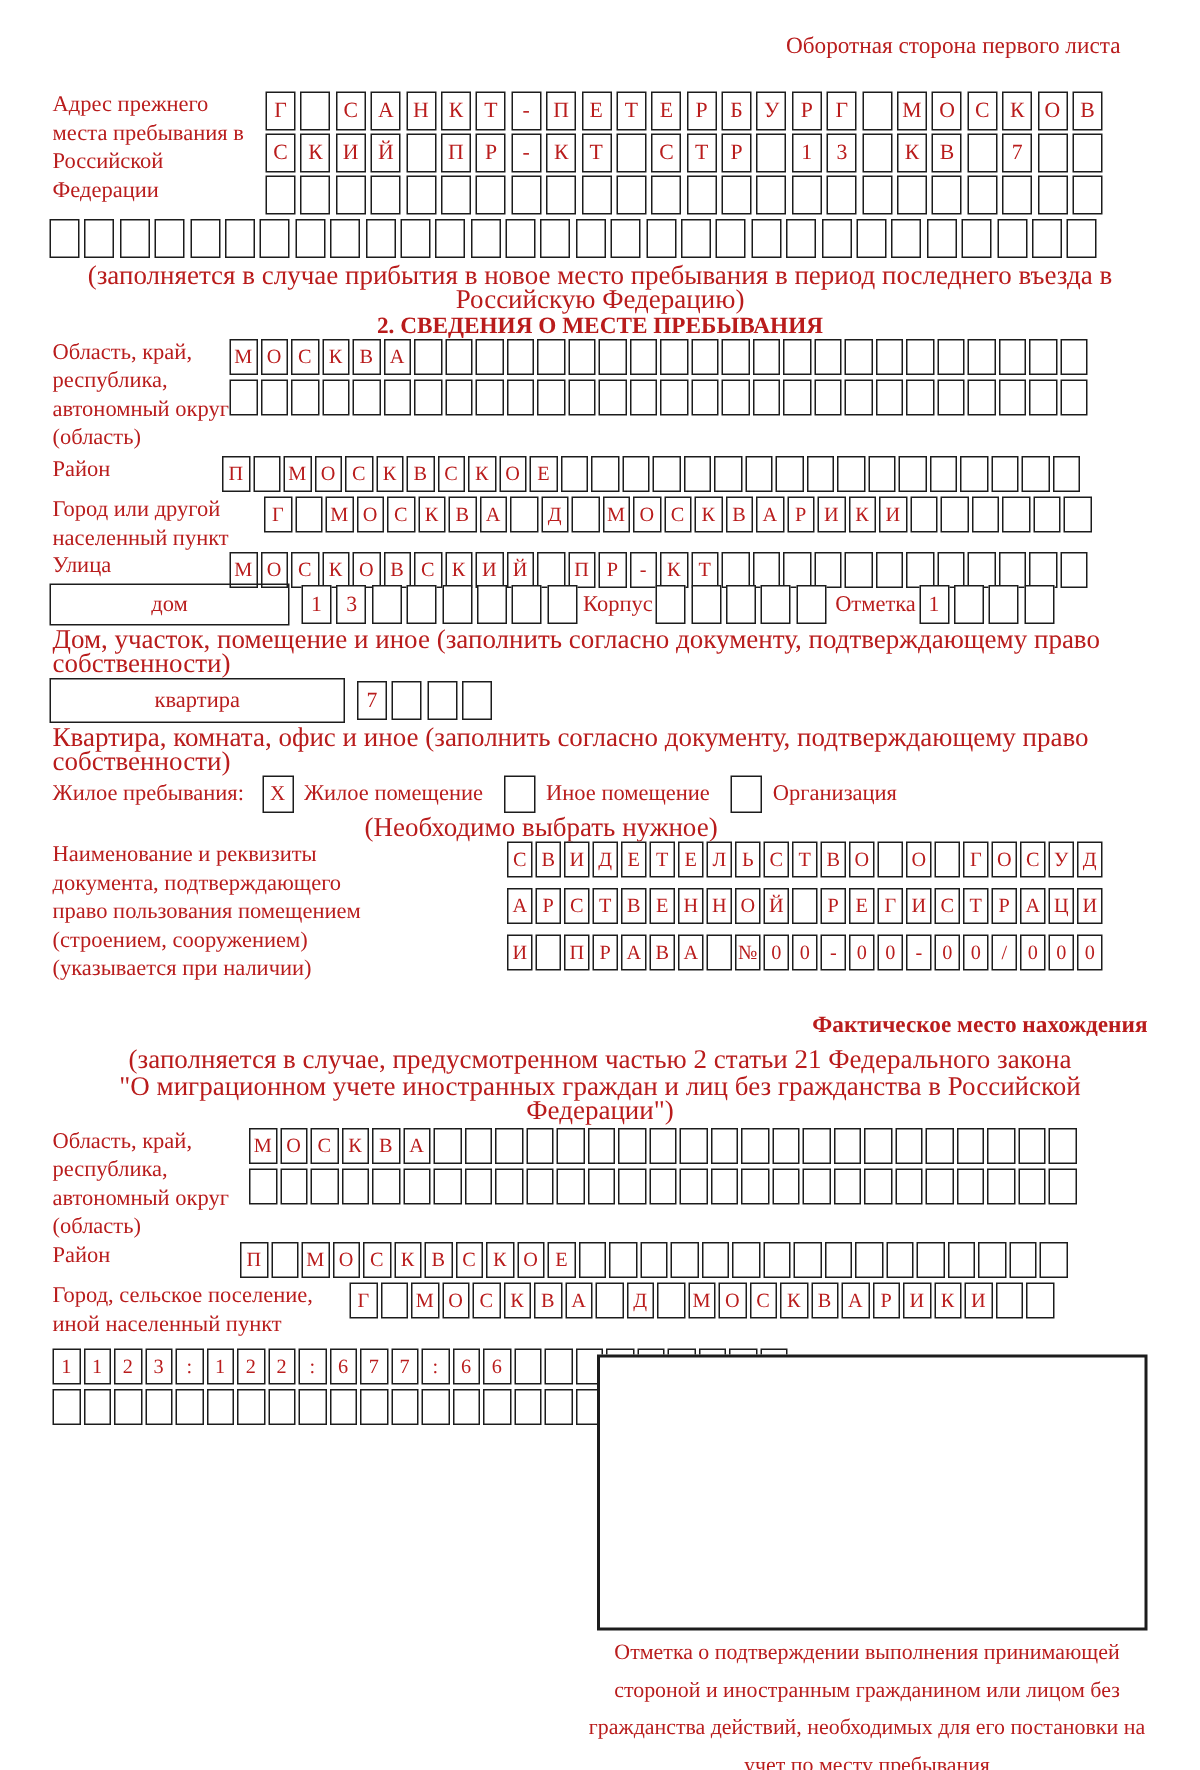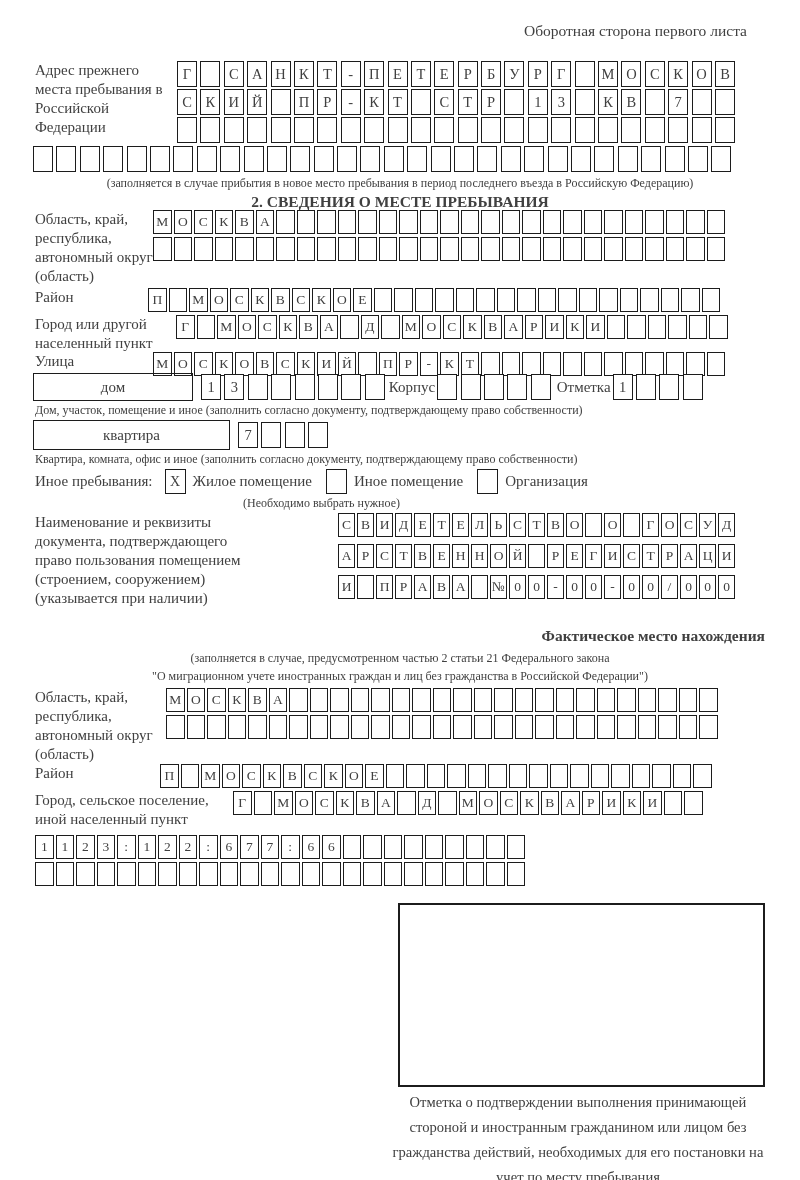"Оборотная сторона первого листа" .page { color: #404040 -> #b91c1c }
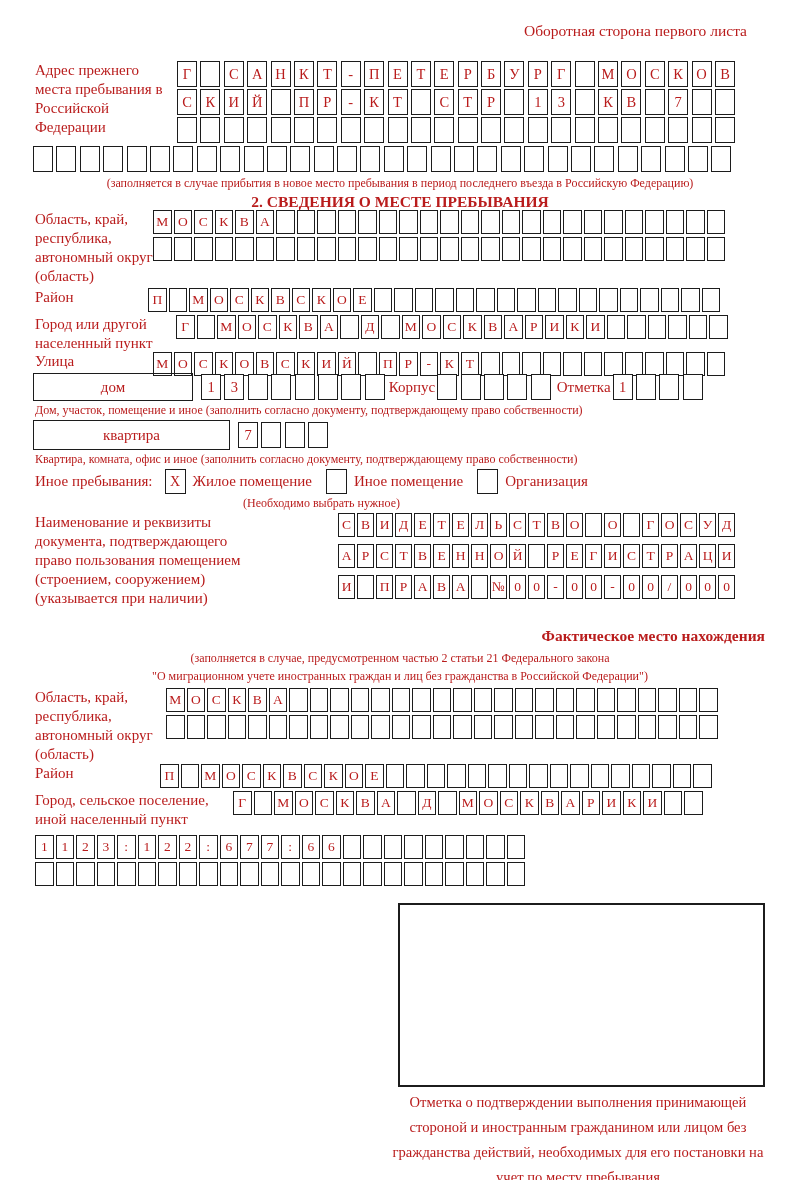"(заполняется в случае прибытия в" .note { font-size: 12px -> 18px }
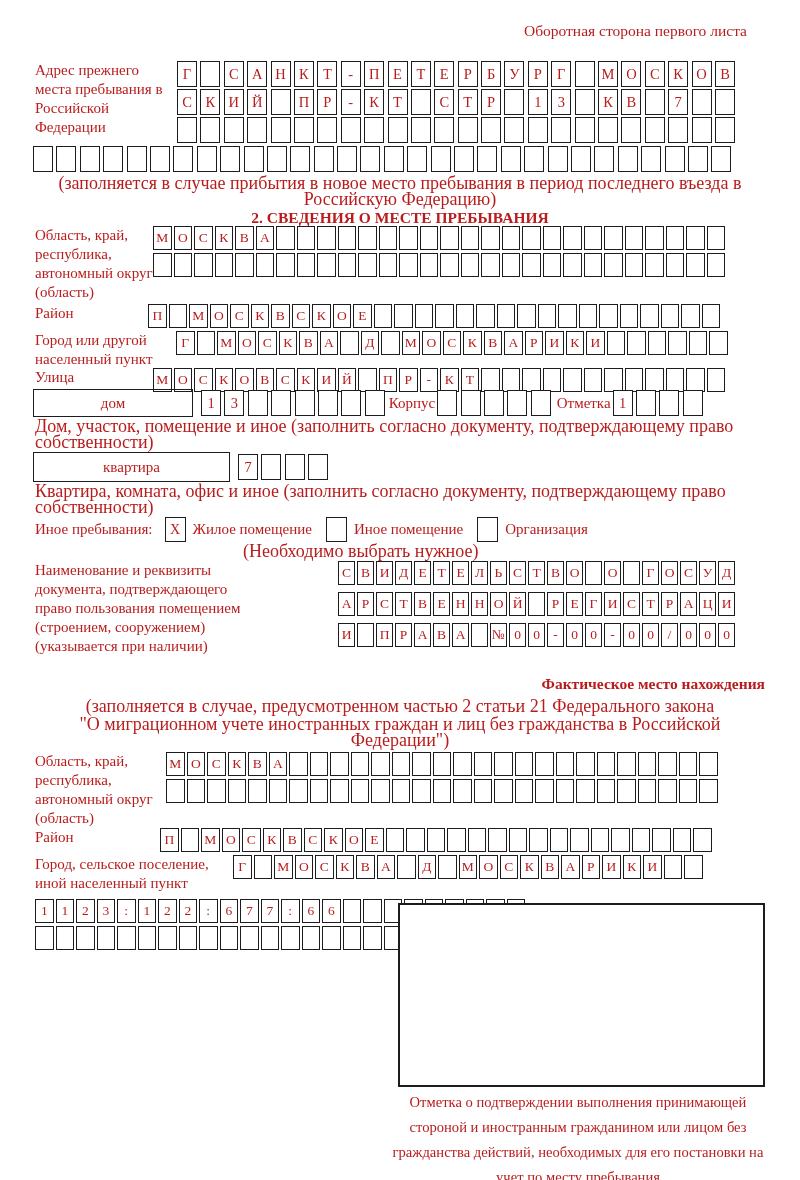"Иное пребывания:" span.stay-label { text: Иное -> Жилое }
